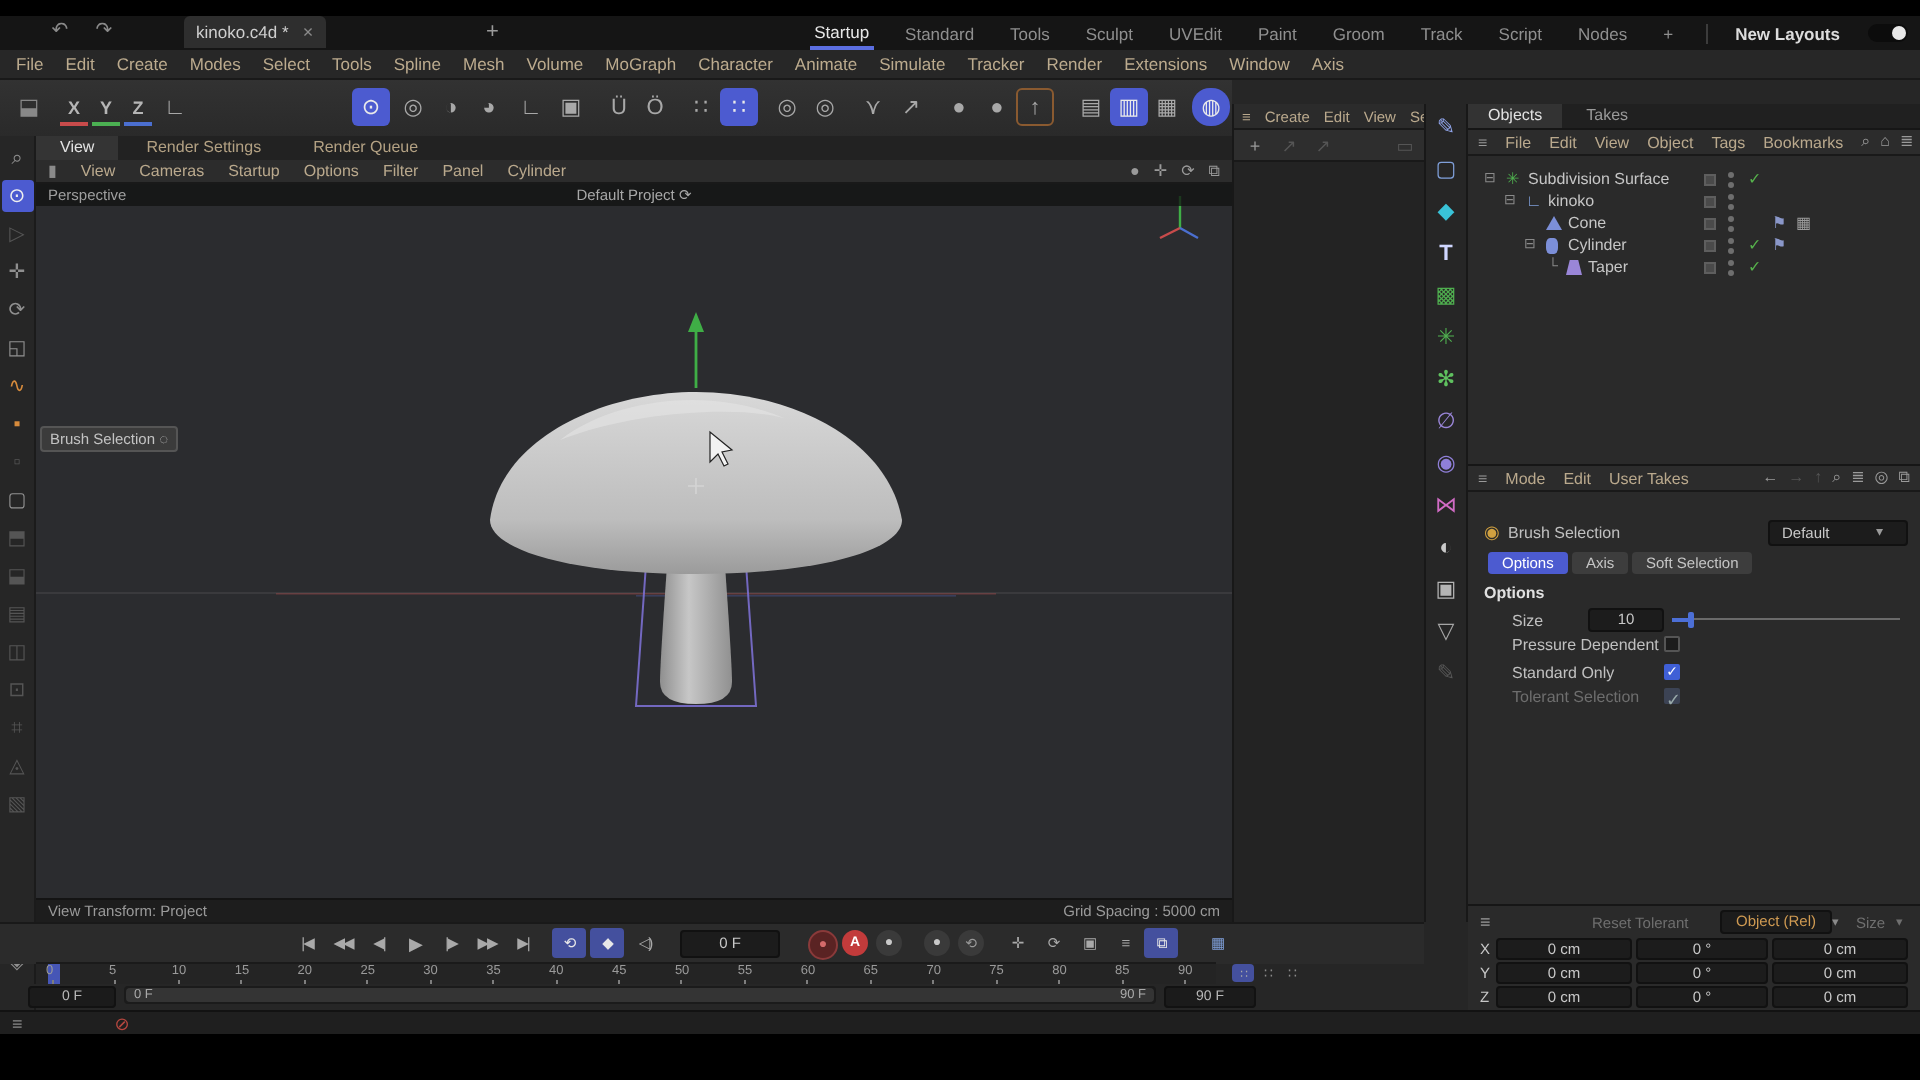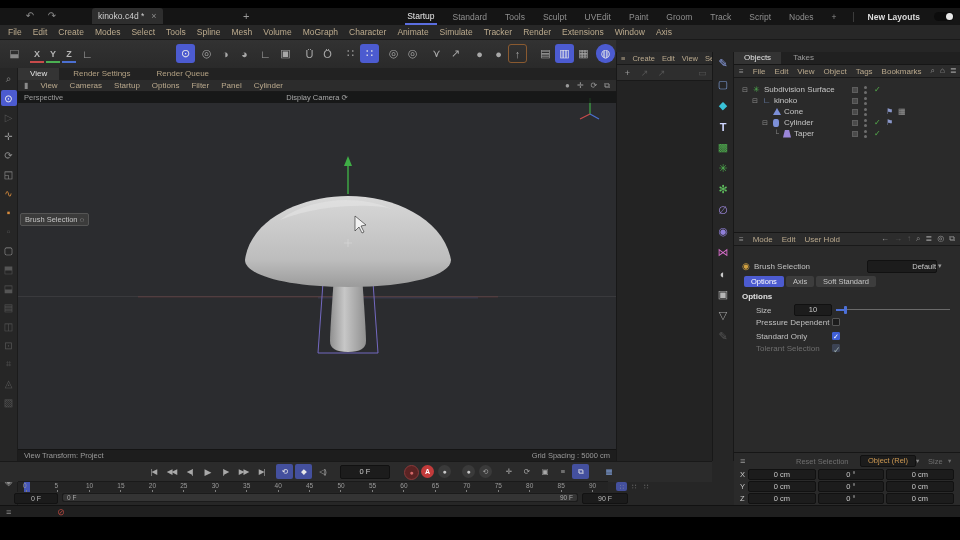"Display Camera" span { text: Display Camera -> Default Project }
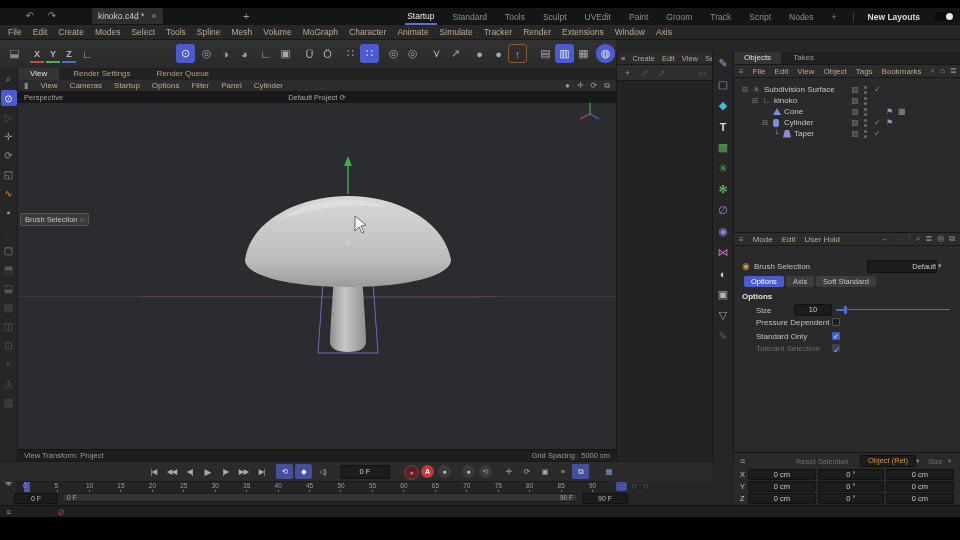"User Hold" span { text: Hold -> Takes }
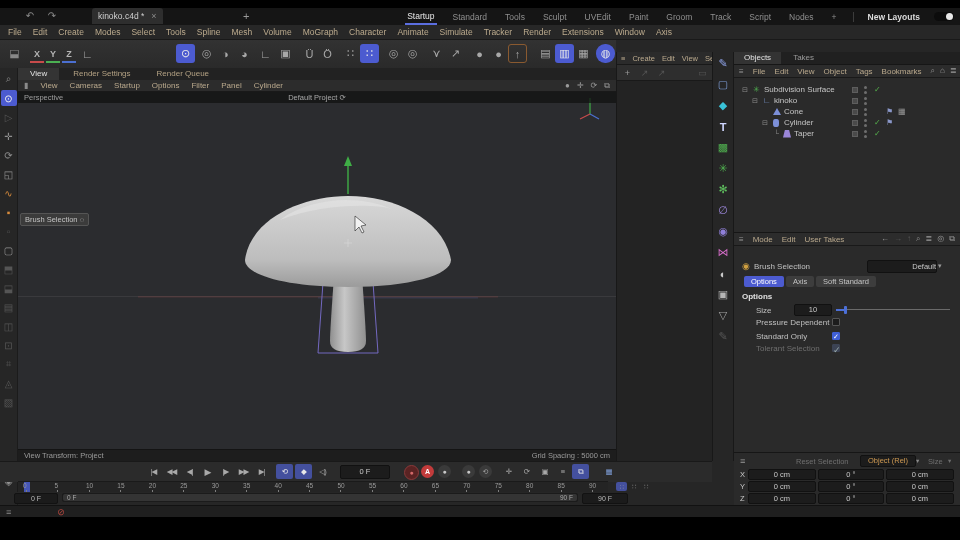"Default" span.field { left: 133px -> 150px; text-align: right -> left }
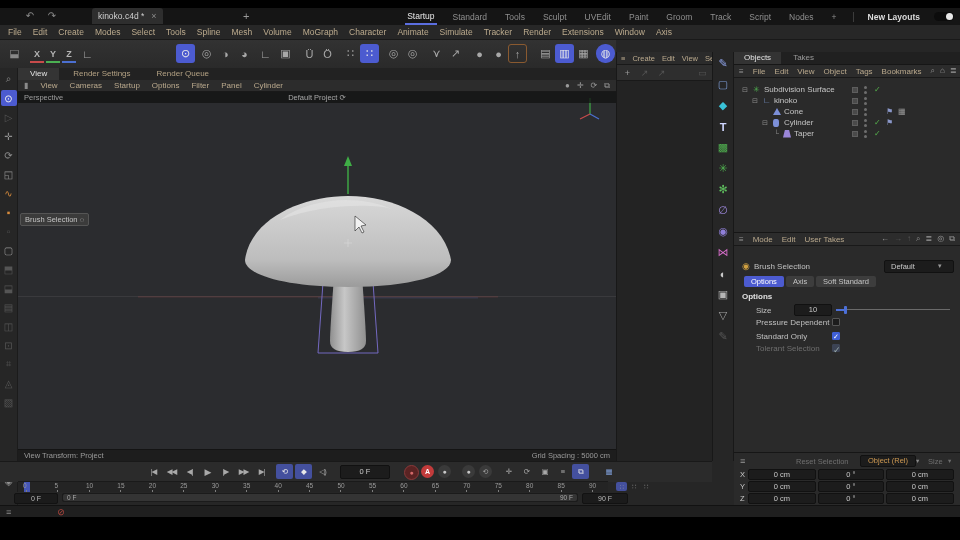"Soft Standard" span.chip { text: Standard -> Selection }
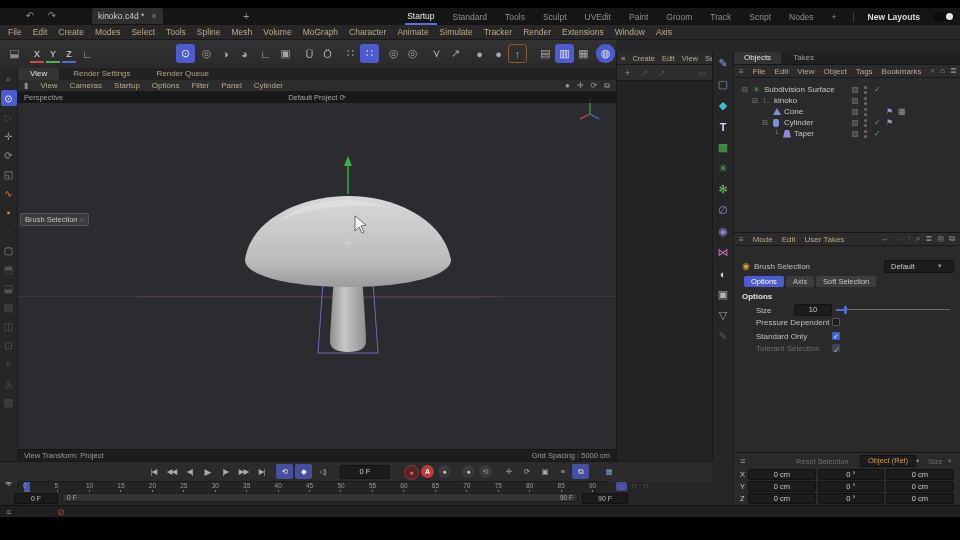"Reset Selection" span.r { text: Selection -> Tolerant }
